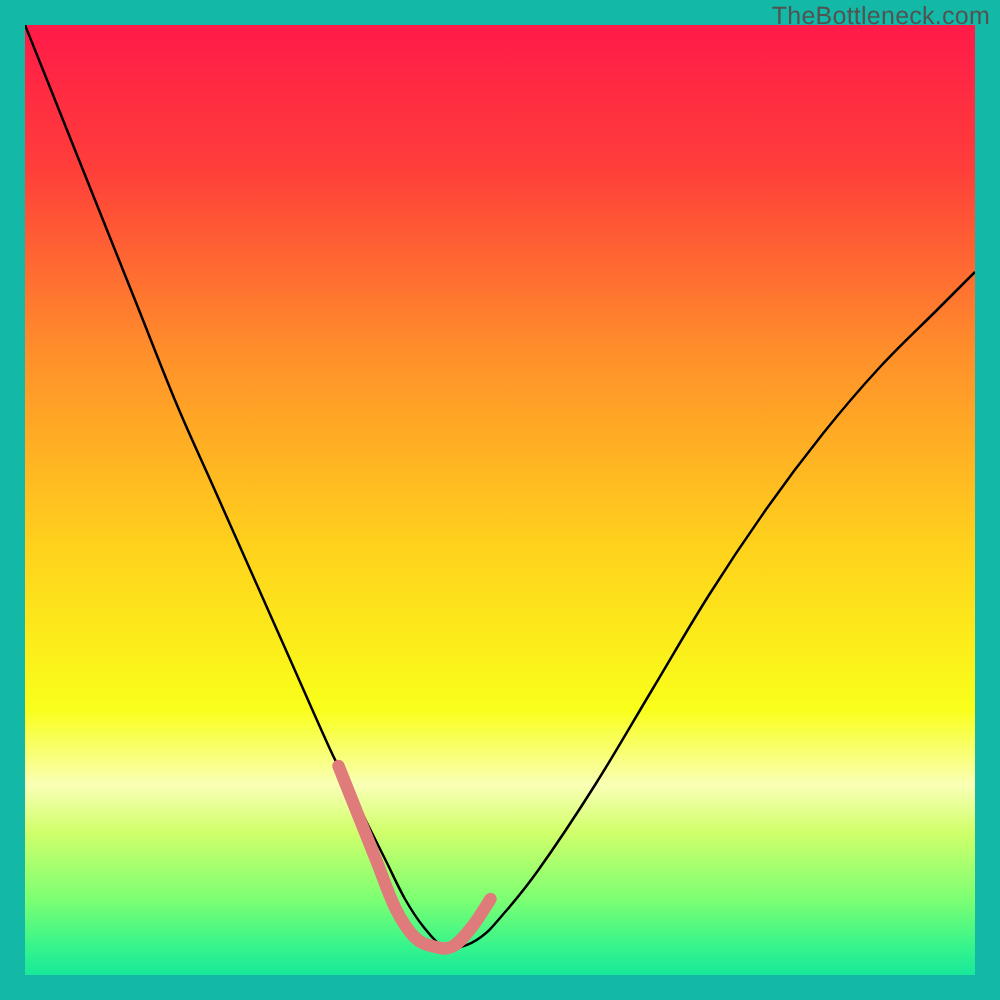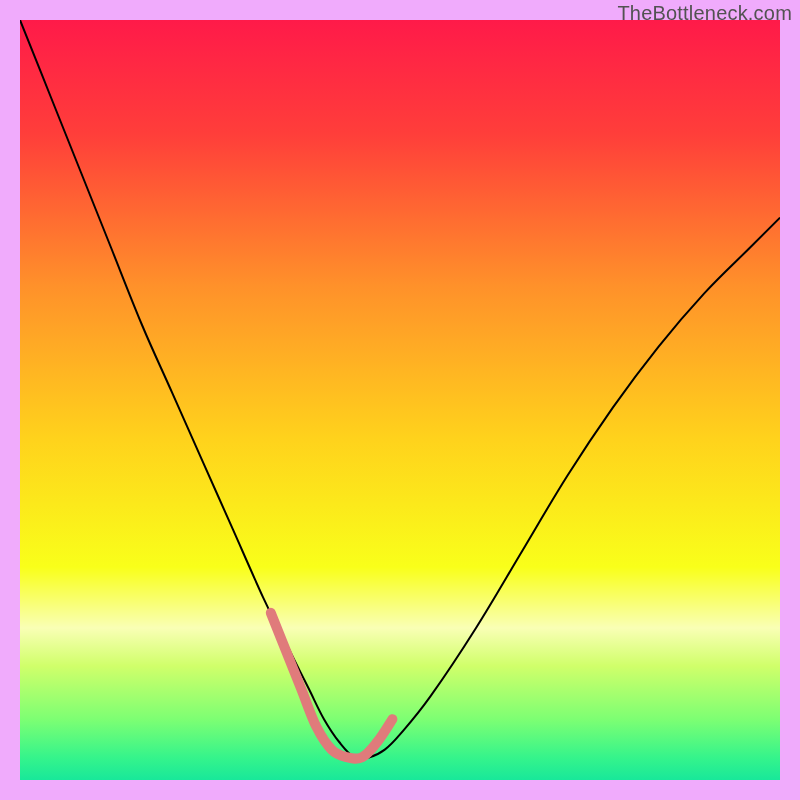"TheBottleneck.com" .stage { background: #f0abfc -> #14b8a6 }
